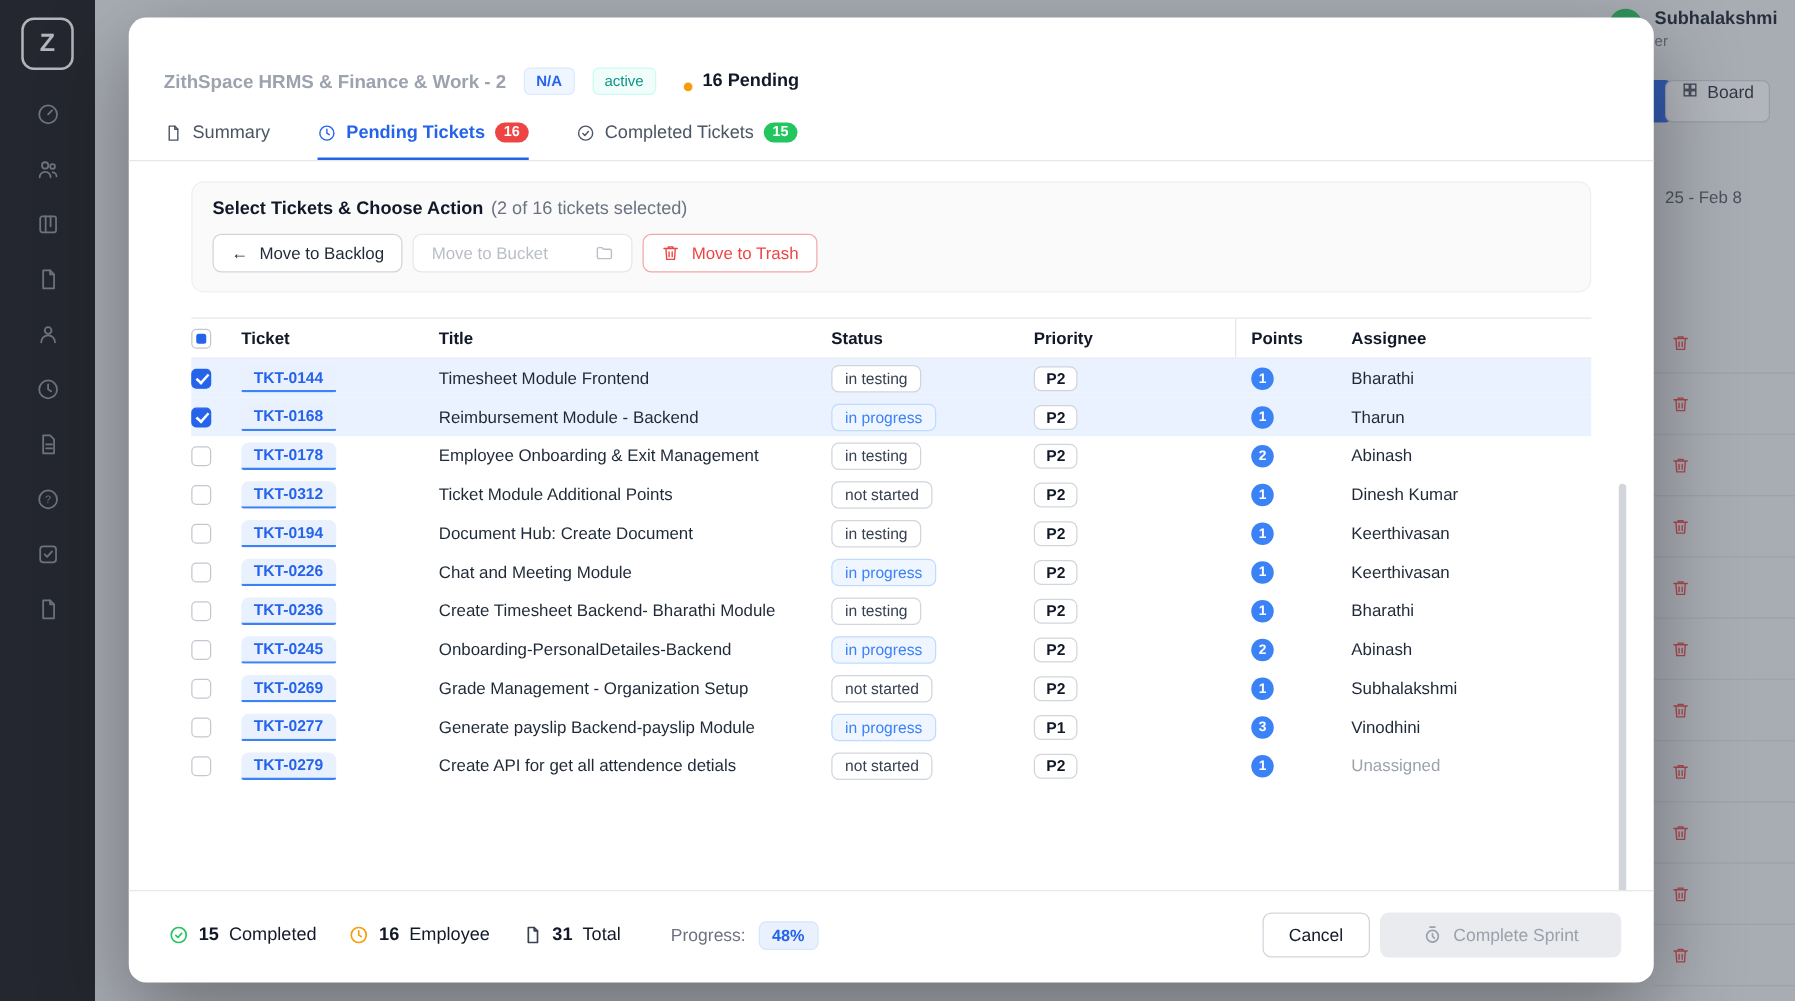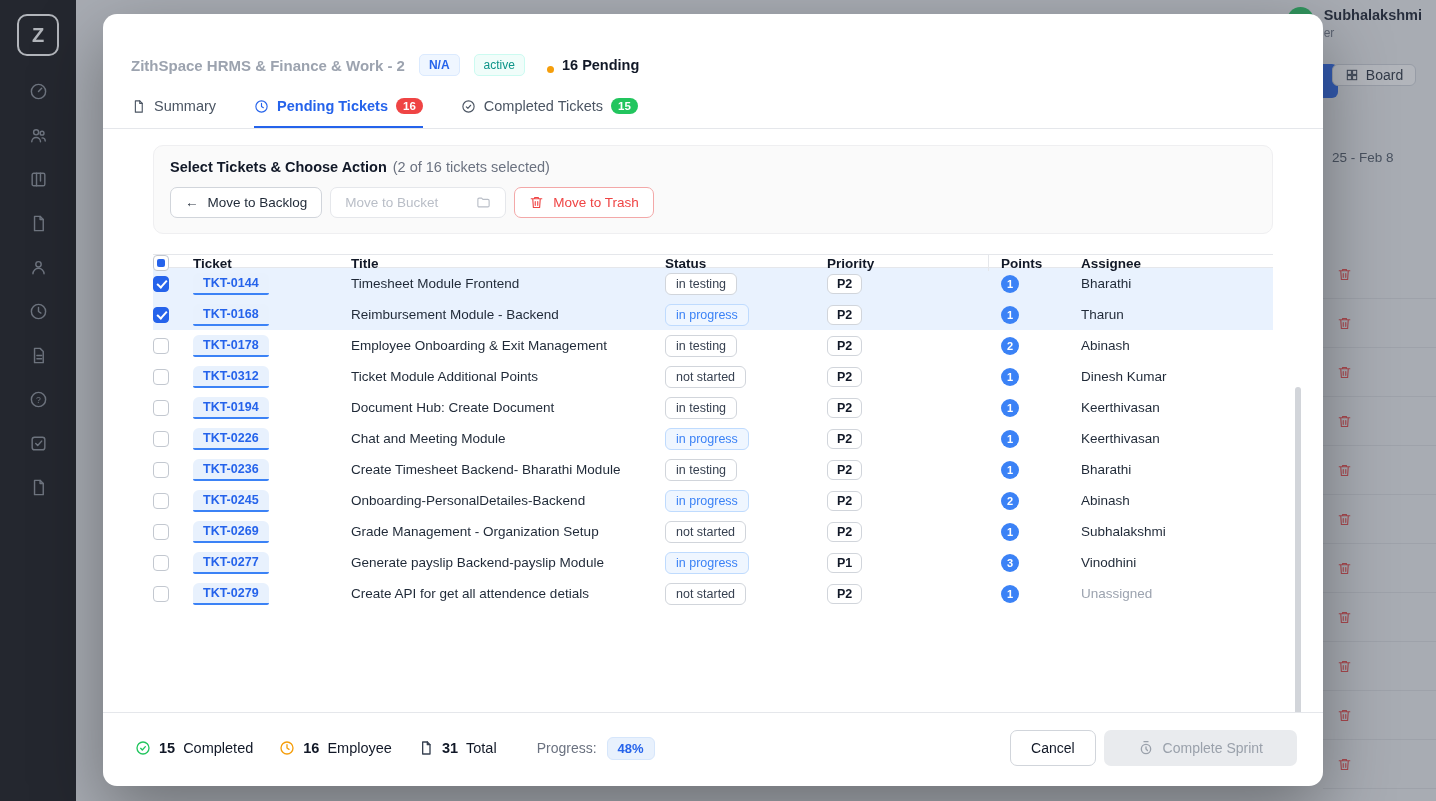"Board" .board-btn { align-items: center -> flex-start; height: 22px -> 34px }
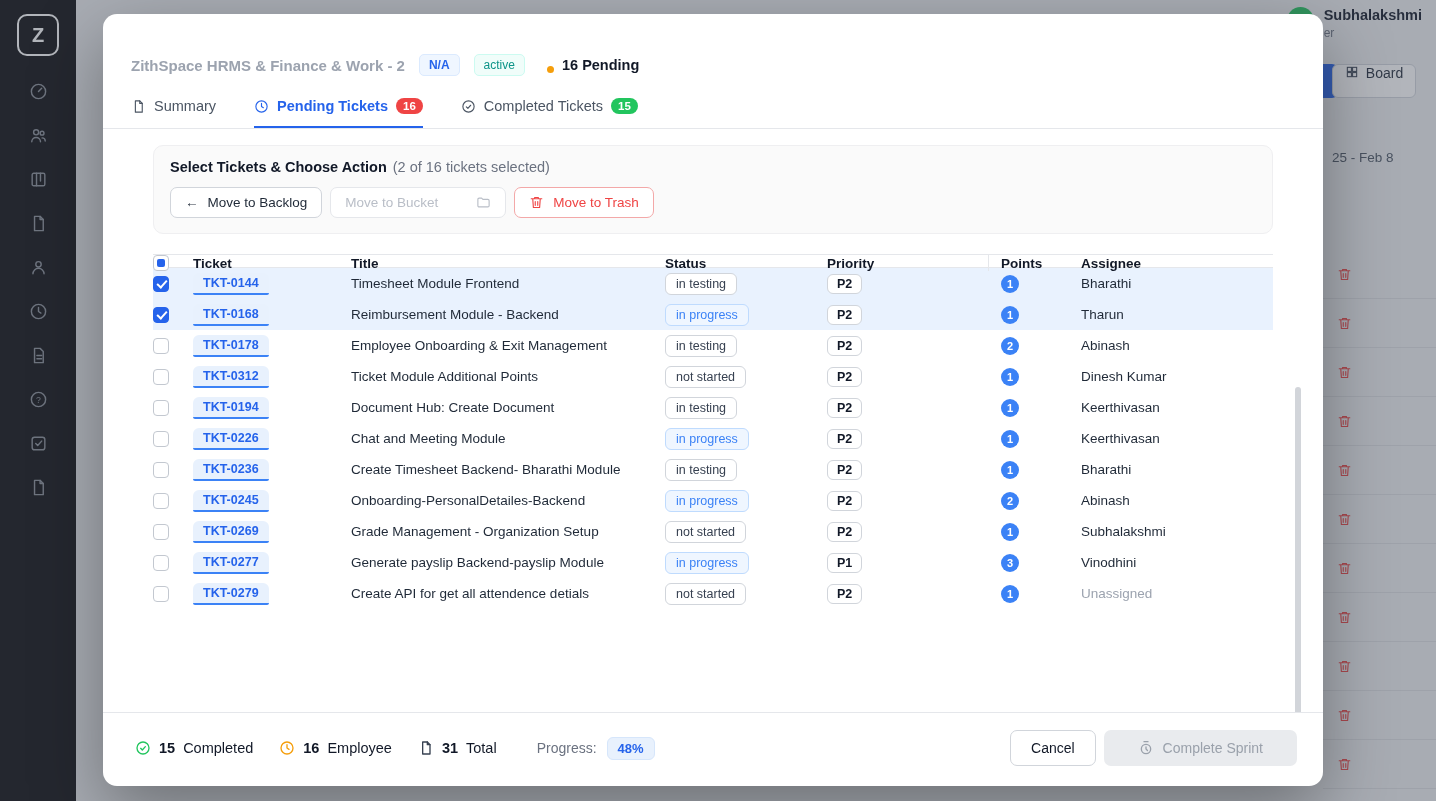"Ticket" .t-head { height: 14px -> 33px }
